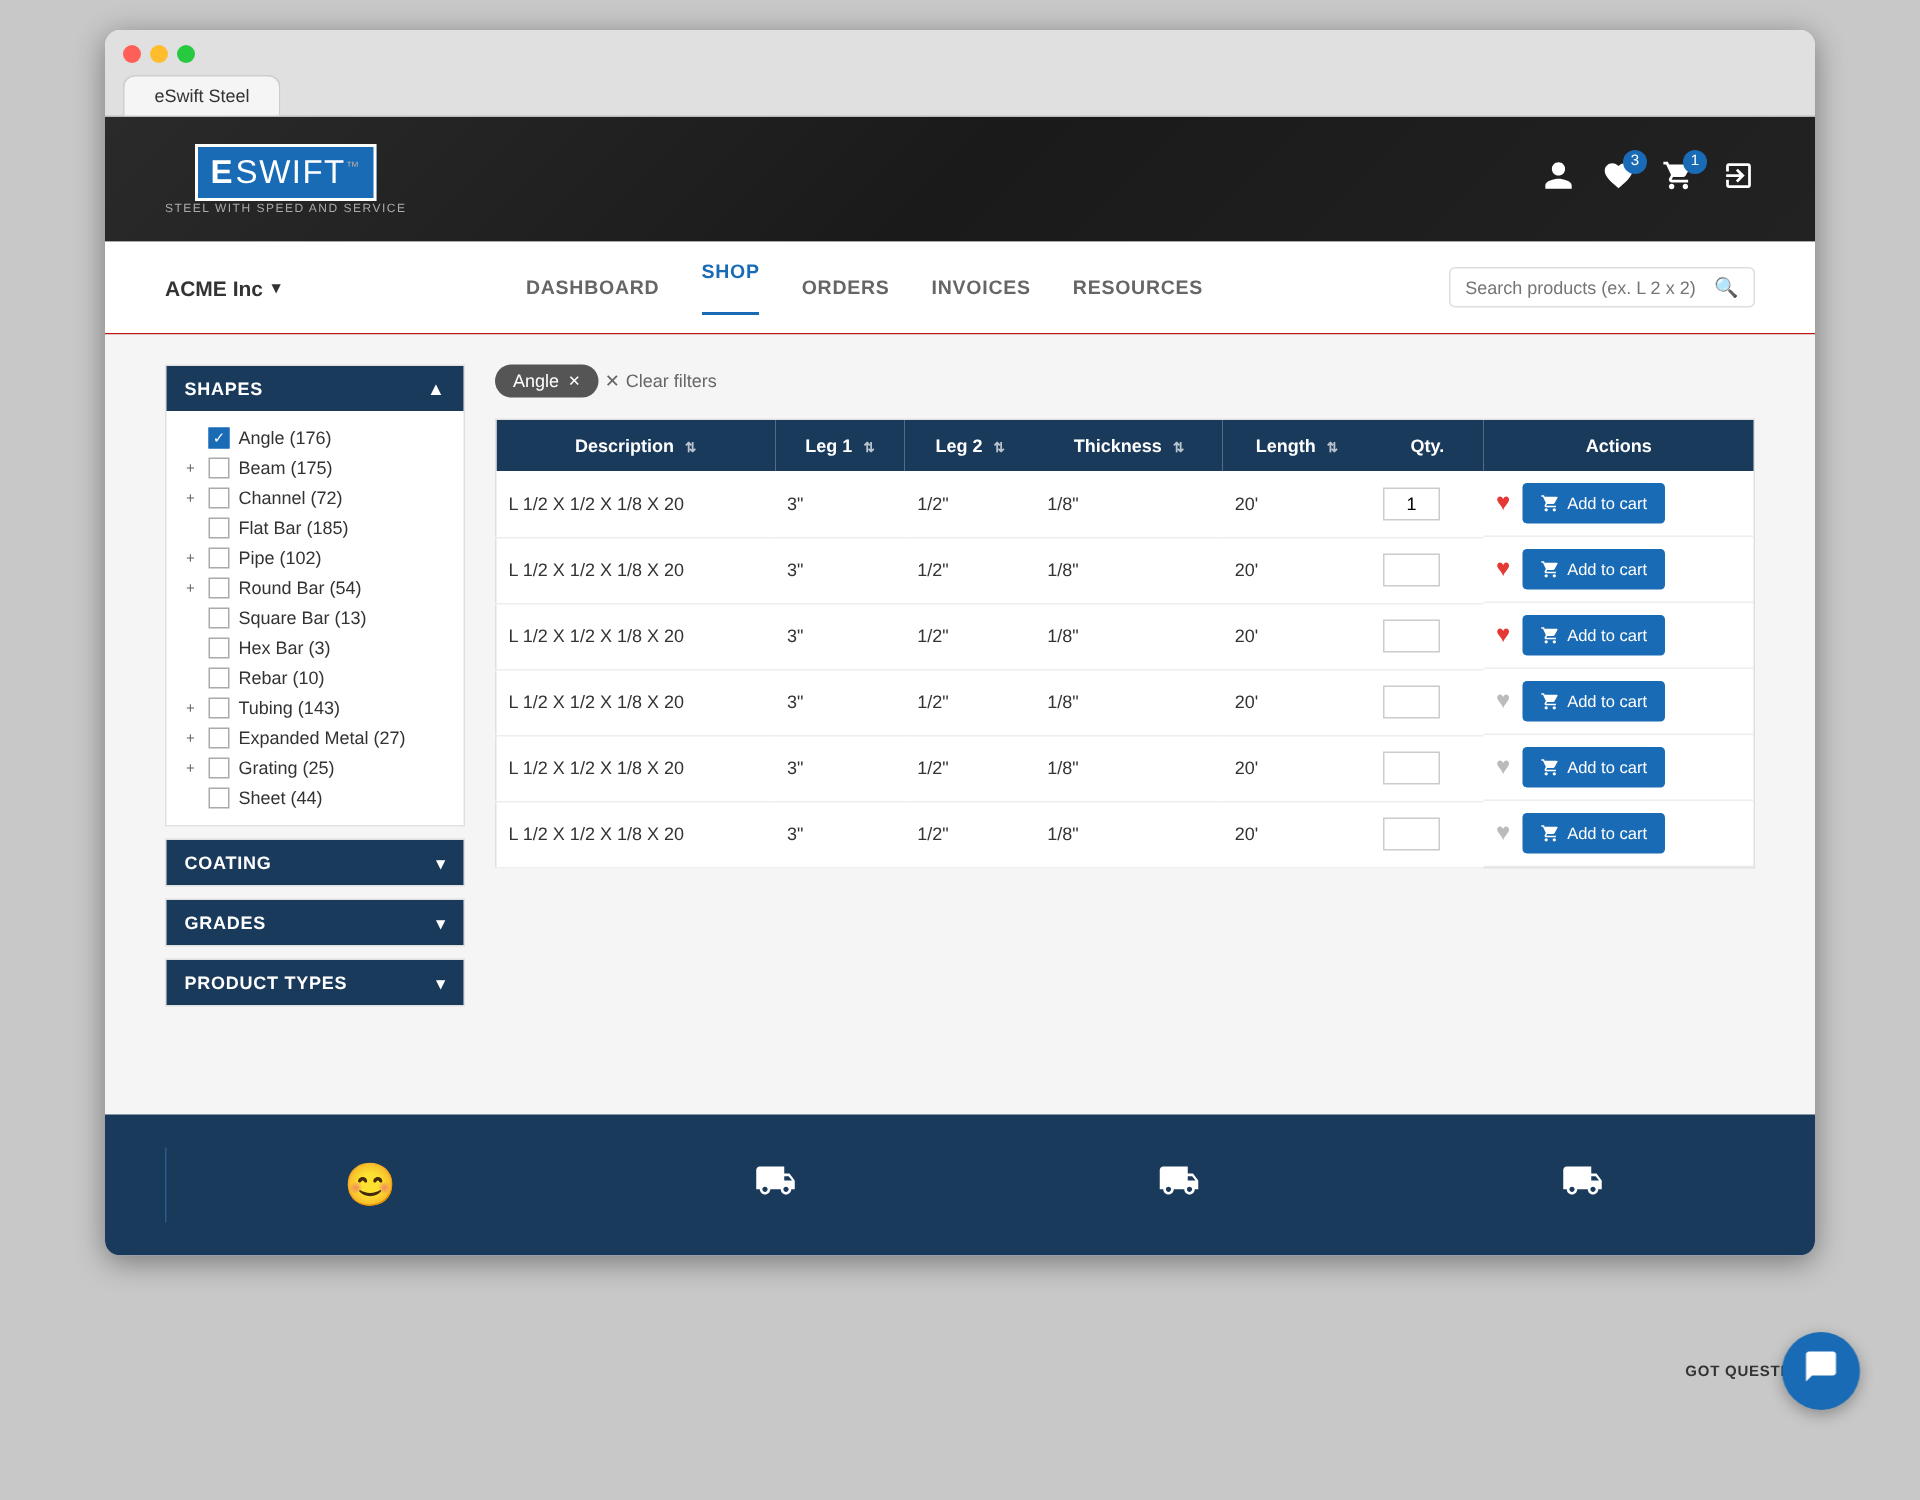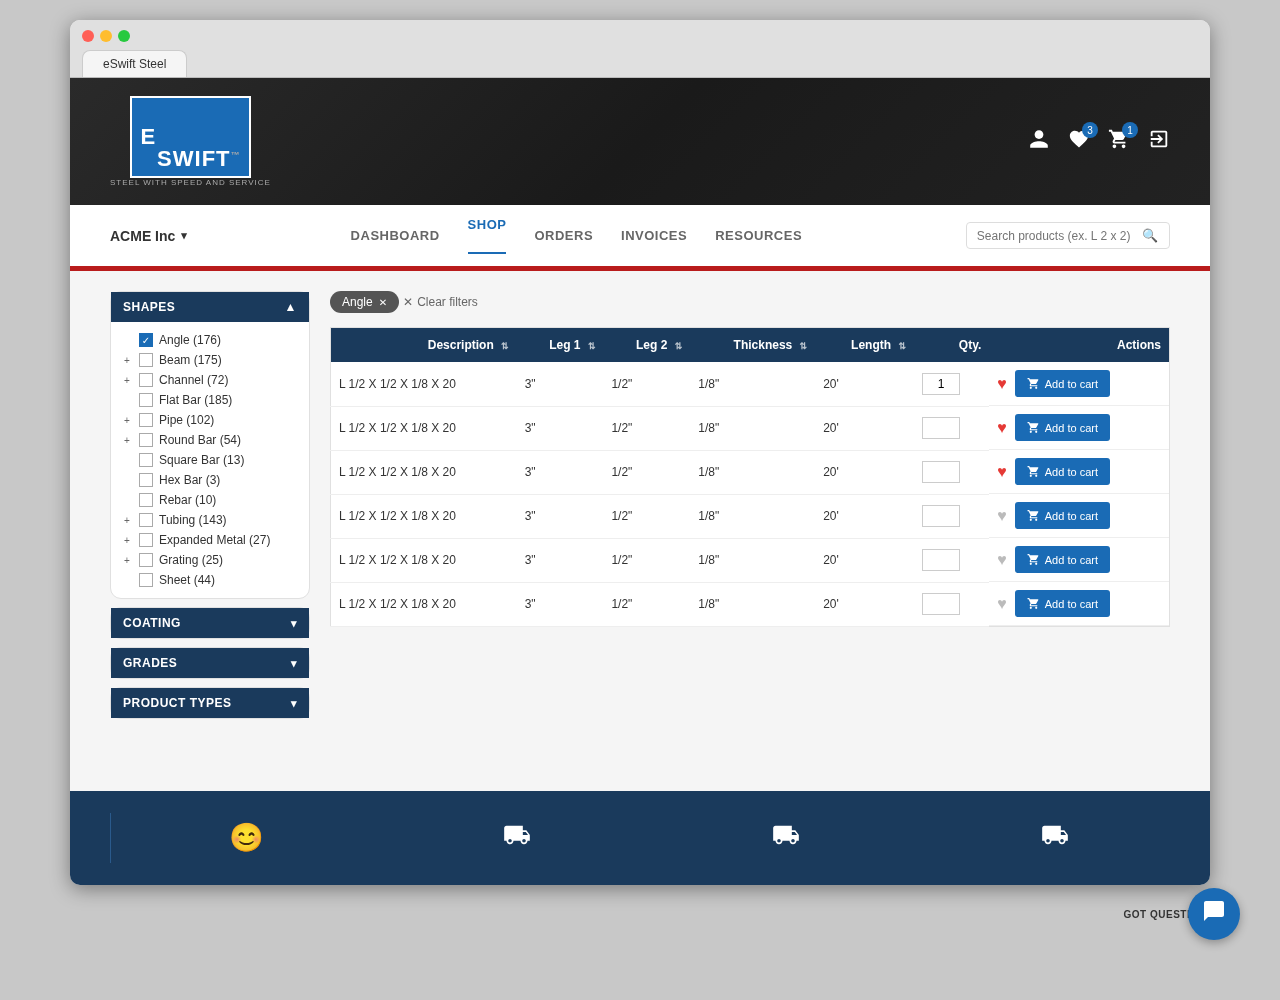"SWIFT™" .logo-text-swift { font-weight: bold -> normal; margin-top: 44px -> none }
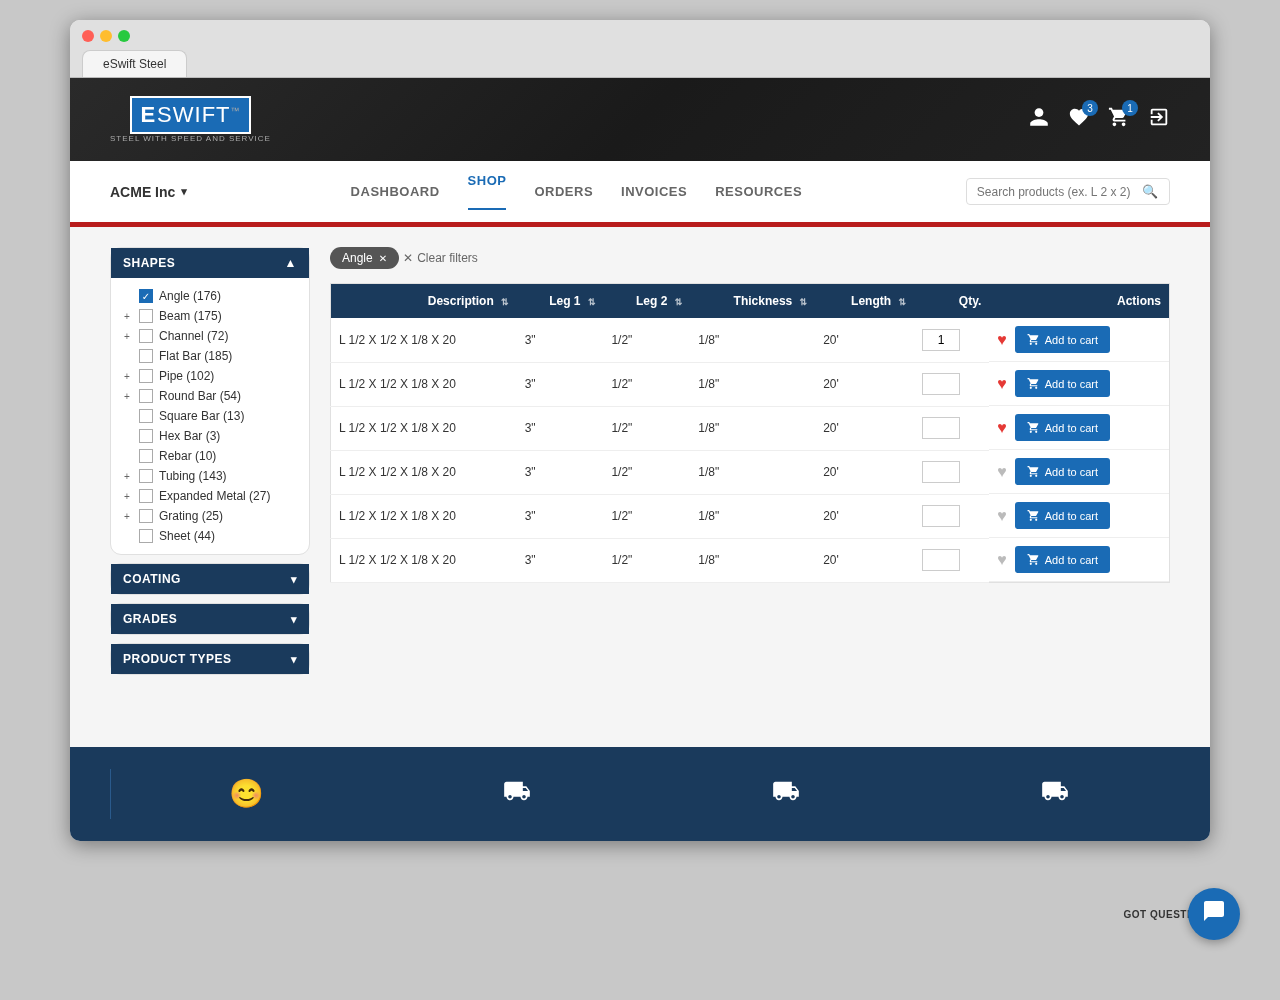"ACME Inc" .sub-nav { border-bottom: 5px solid #b91c1c -> 1px solid #b91c1c }
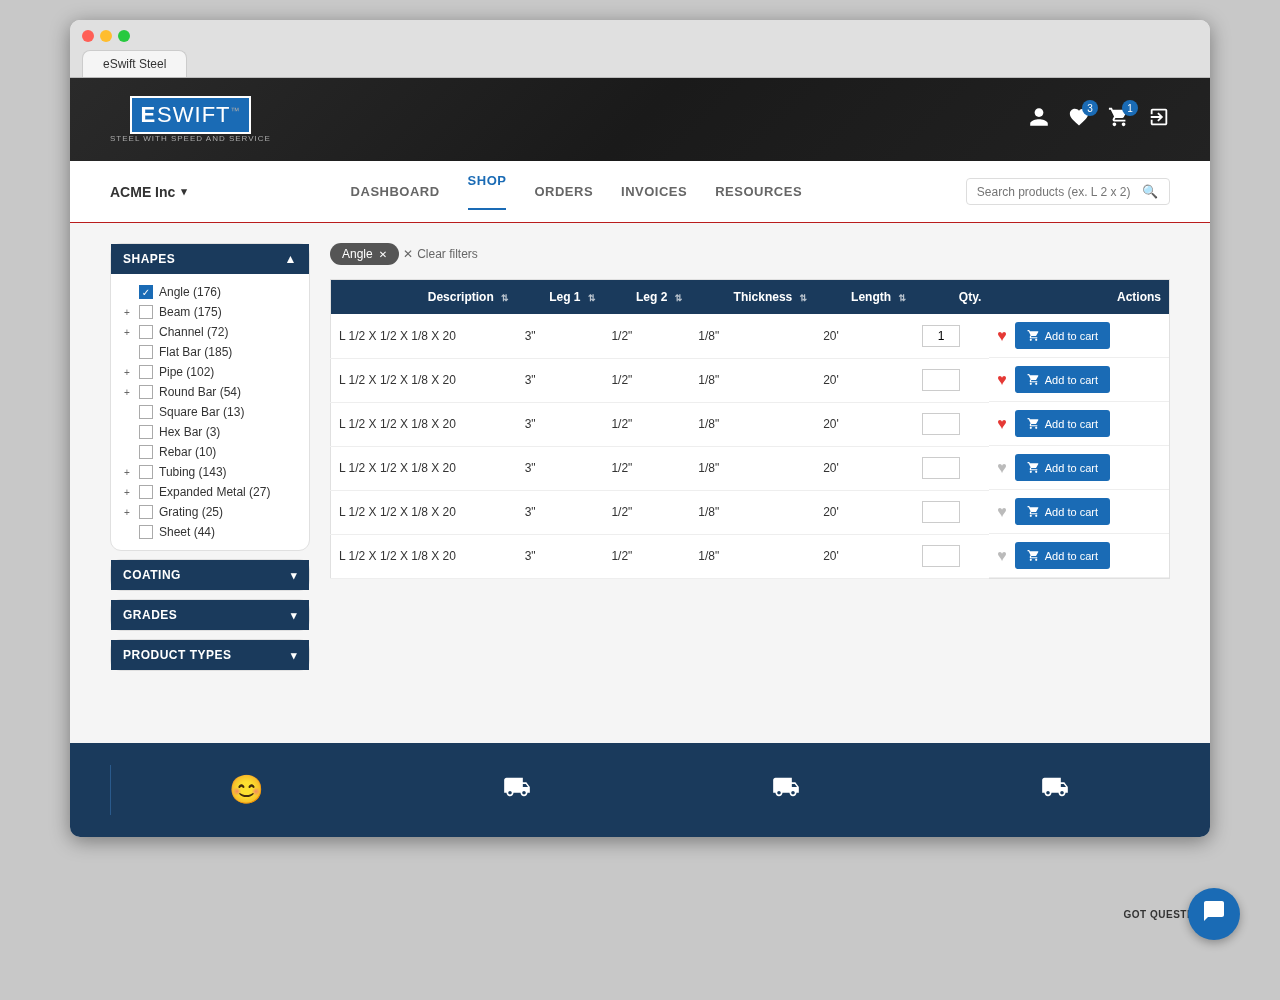"SHAPES" .sidebar-section { border-radius: 11px -> 0 }
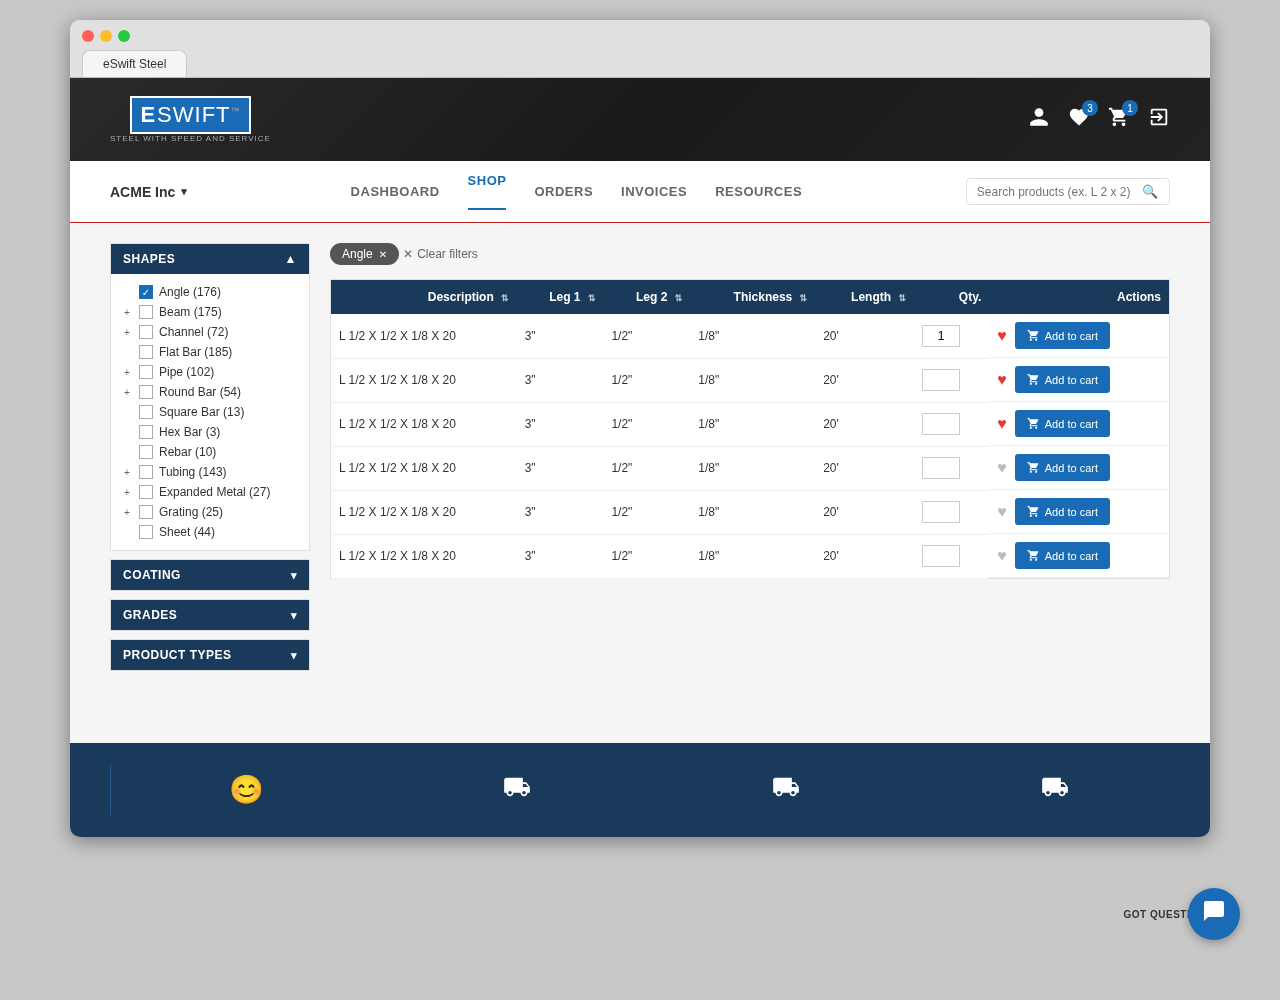"Description ⇅" .product-table th { text-align: right -> center }
